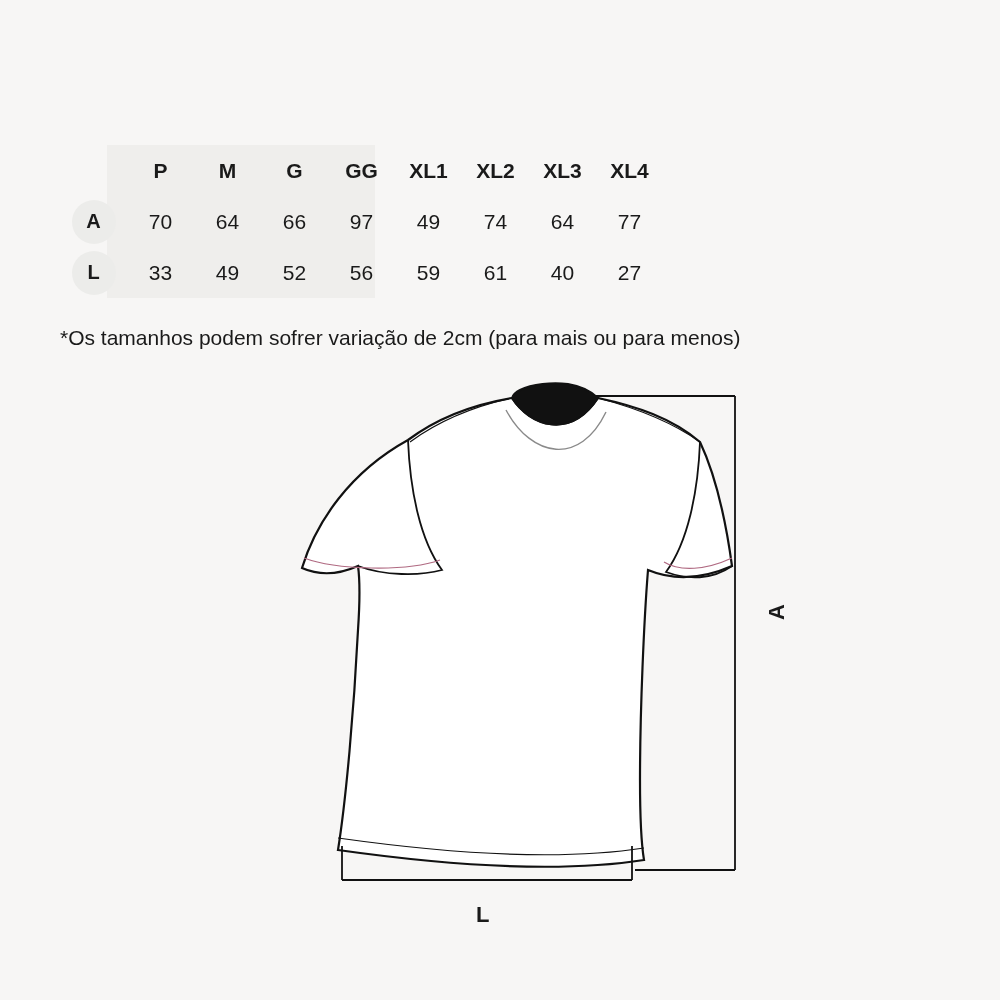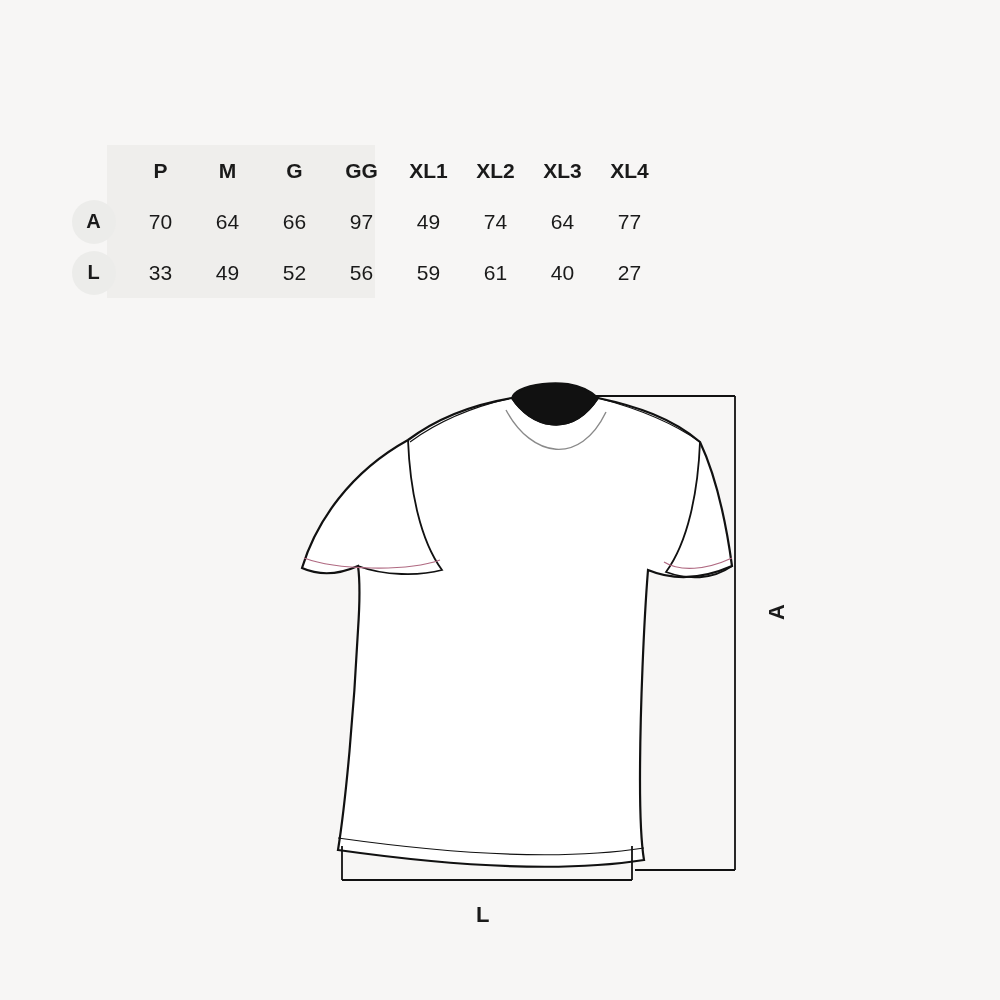"*Os tamanhos podem sofrer variação" div.footnote { html: none -> <div>*Os tamanhos podem sofrer variação de 2cm (para mais ou para menos)</div> }
